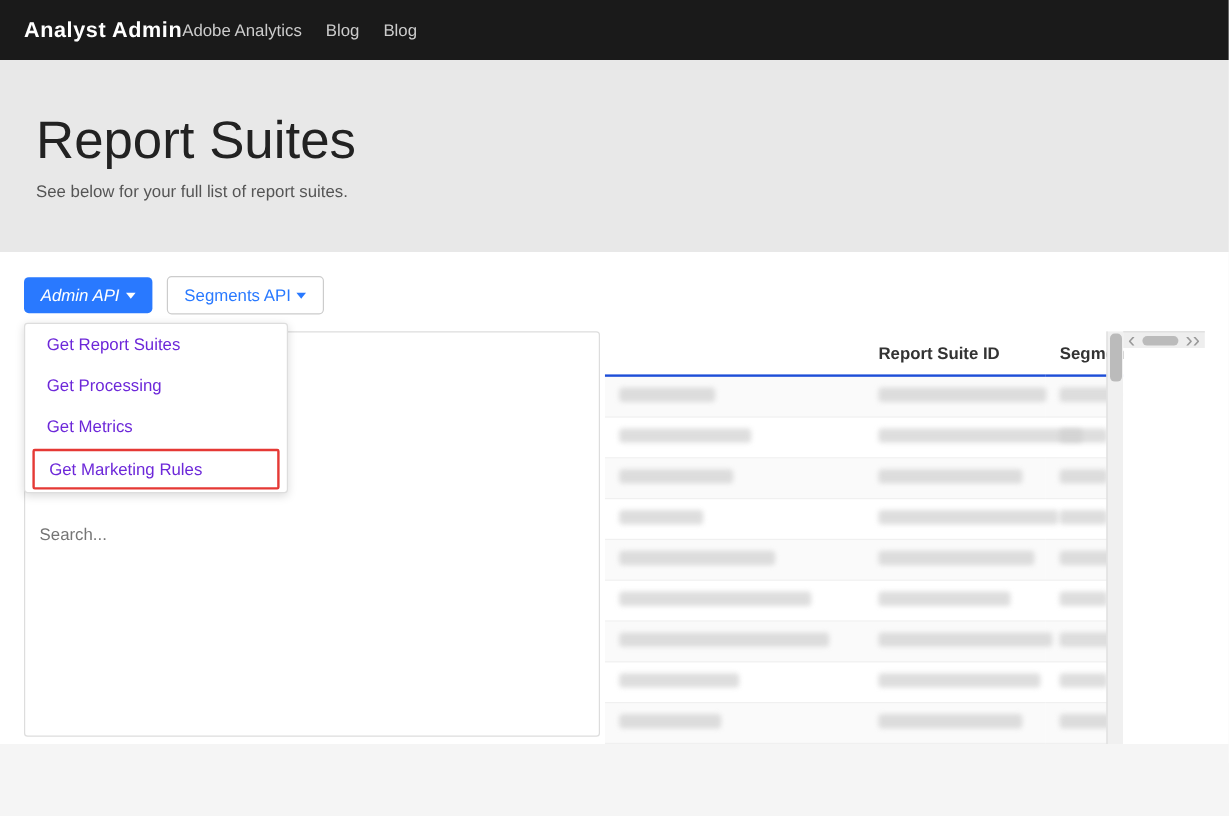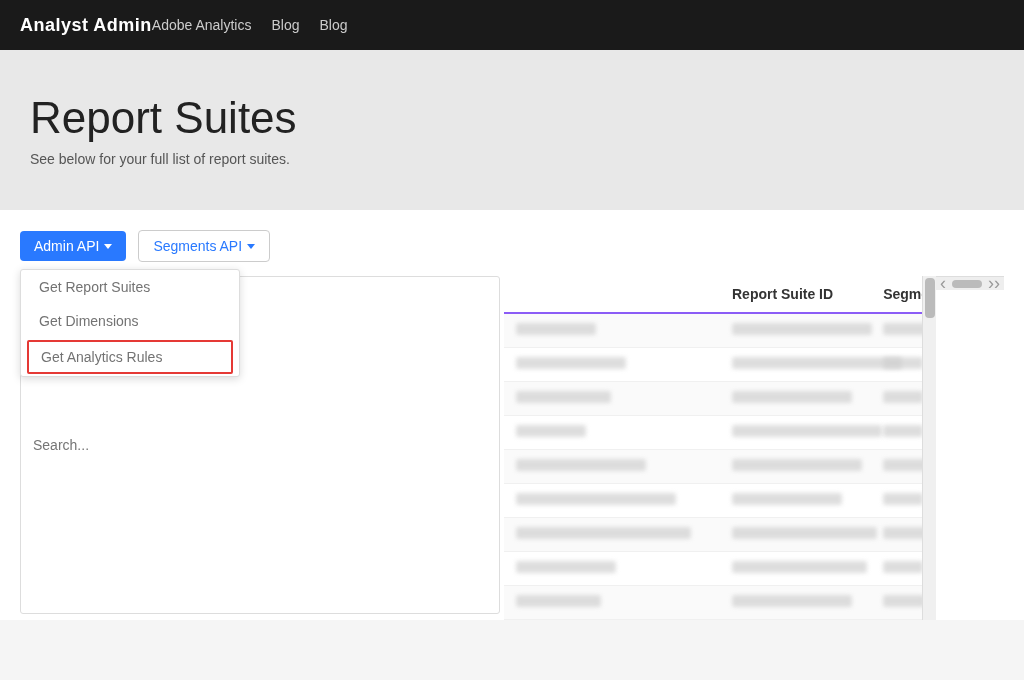"Admin API" .btn-primary { font-style: none -> italic }
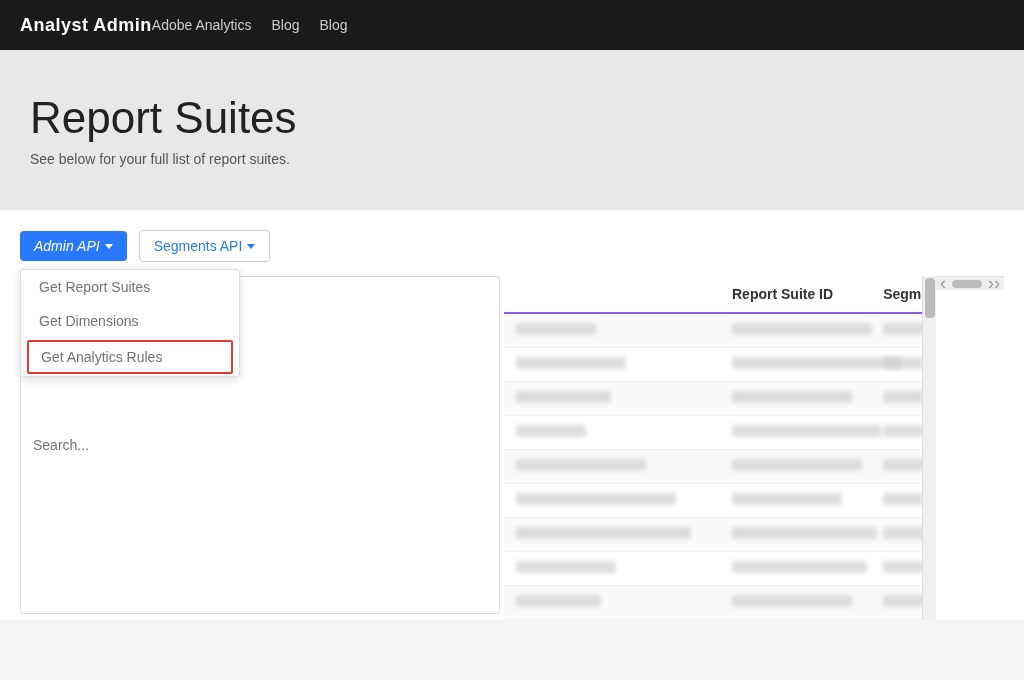"Get Report Suites" .dropdown-item { color: #737373 -> #6d28d9 }
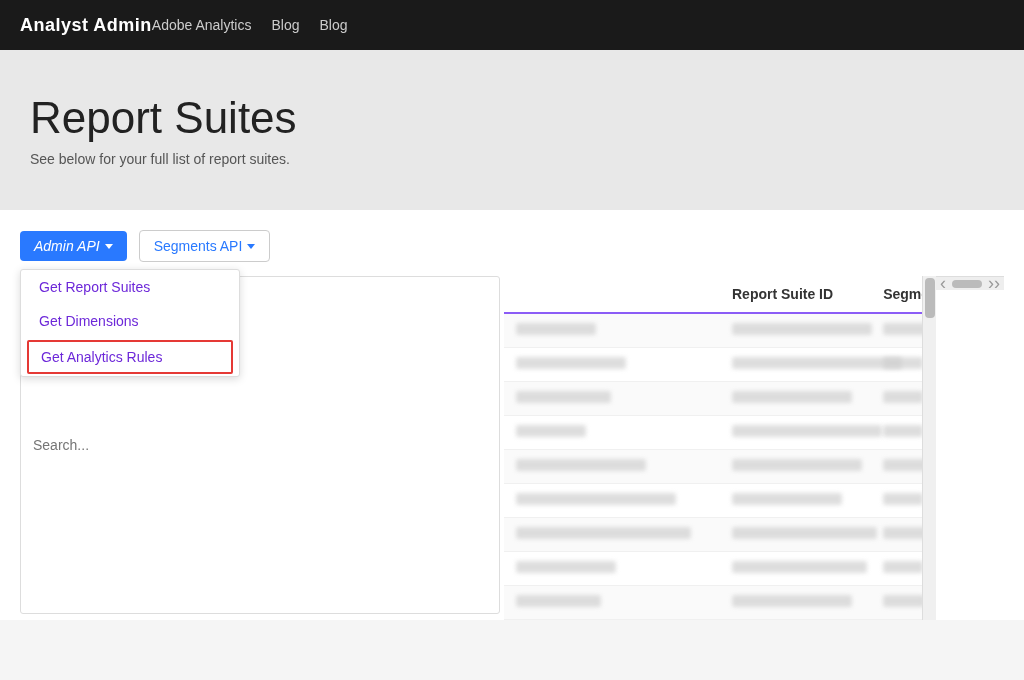"Report Suite ID" .data-table thead tr { border-bottom: 2px solid #8b5cf6 -> 2px solid #1d4ed8 }
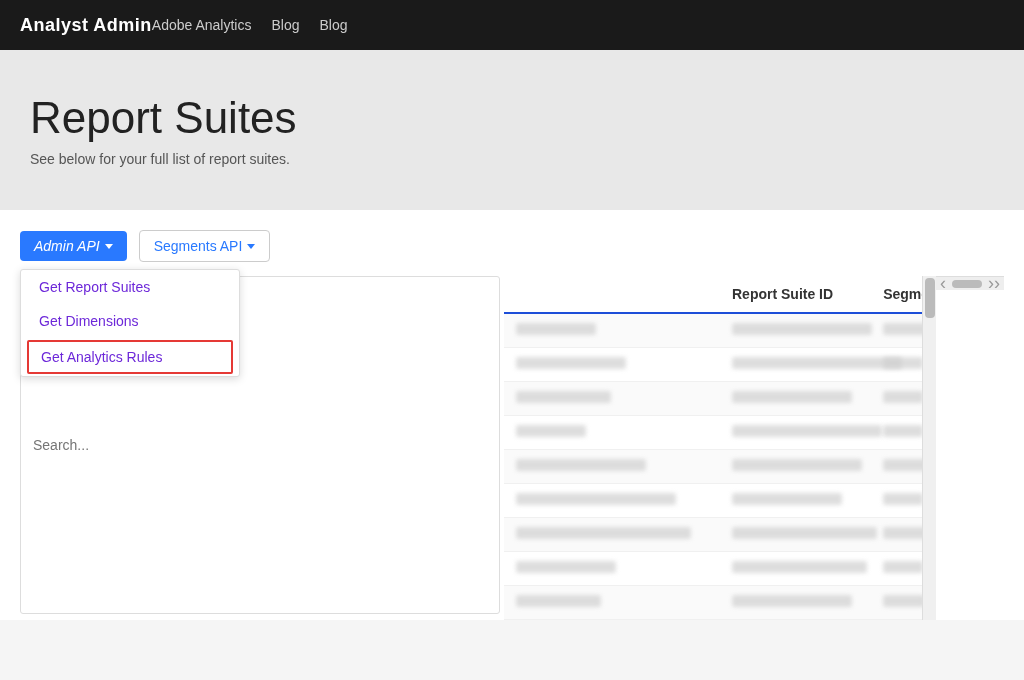"Get Dimensions" div.dropdown-item { text: Dimensions -> Processing }
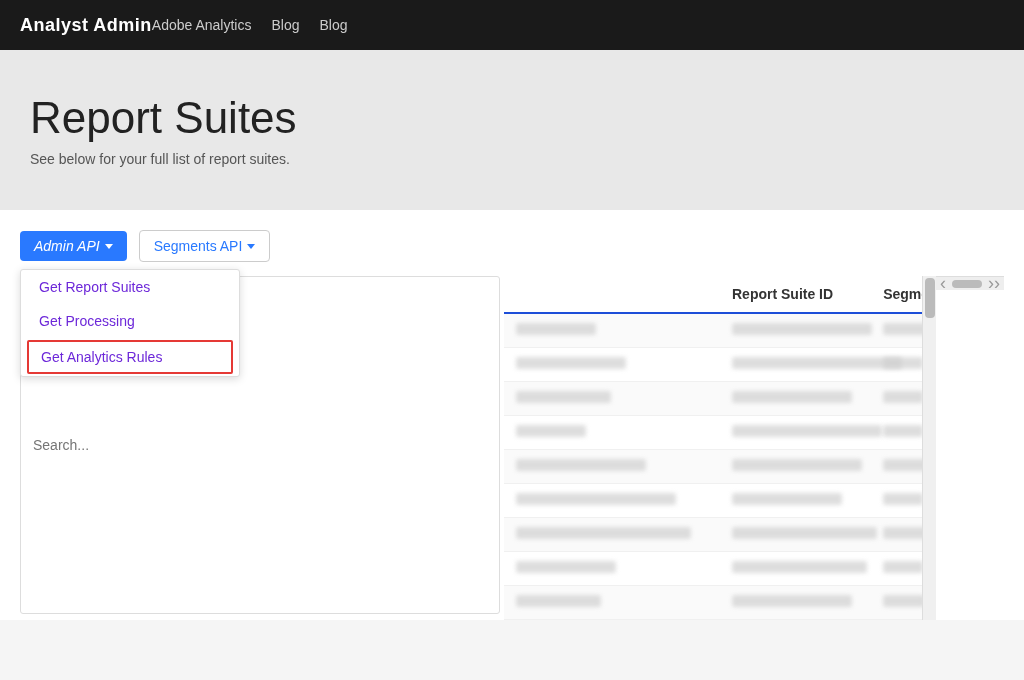"Get Metrics" div.dropdown-item { html: none -> <div>Get Metrics</div> }
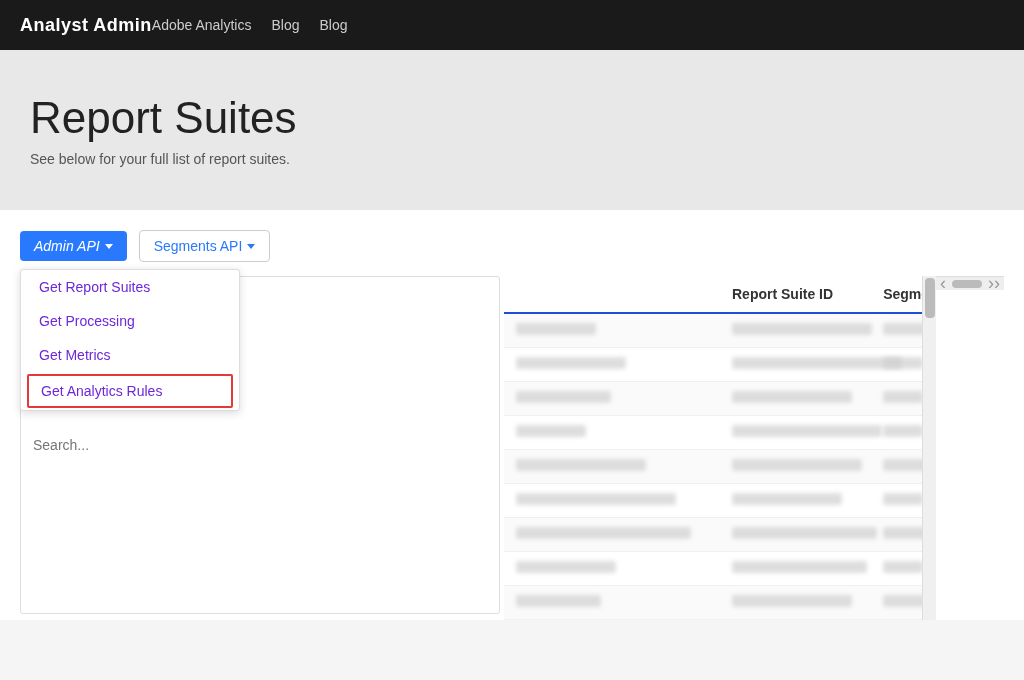"Get Analytics Rules" div.dropdown-item { text: Analytics -> Marketing }
